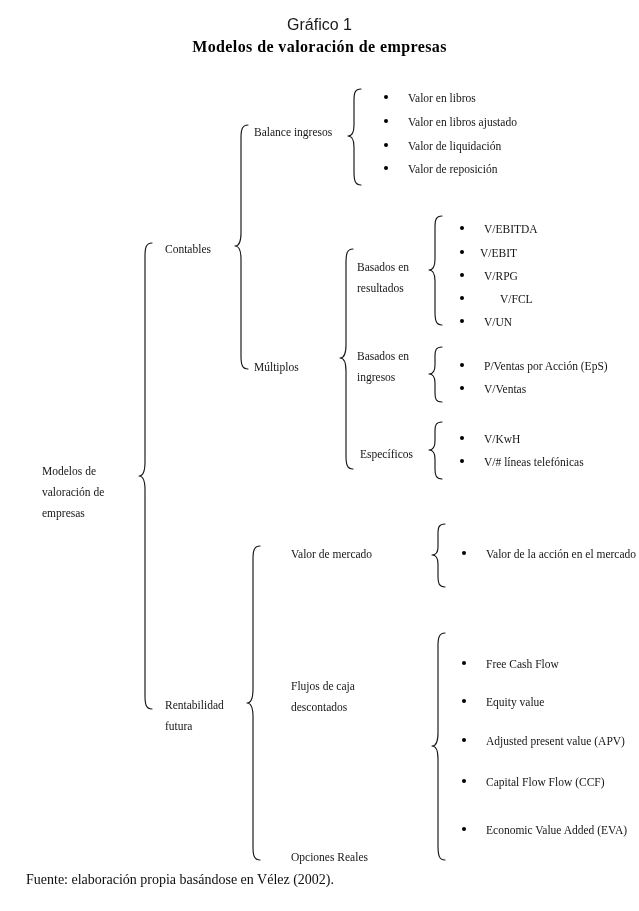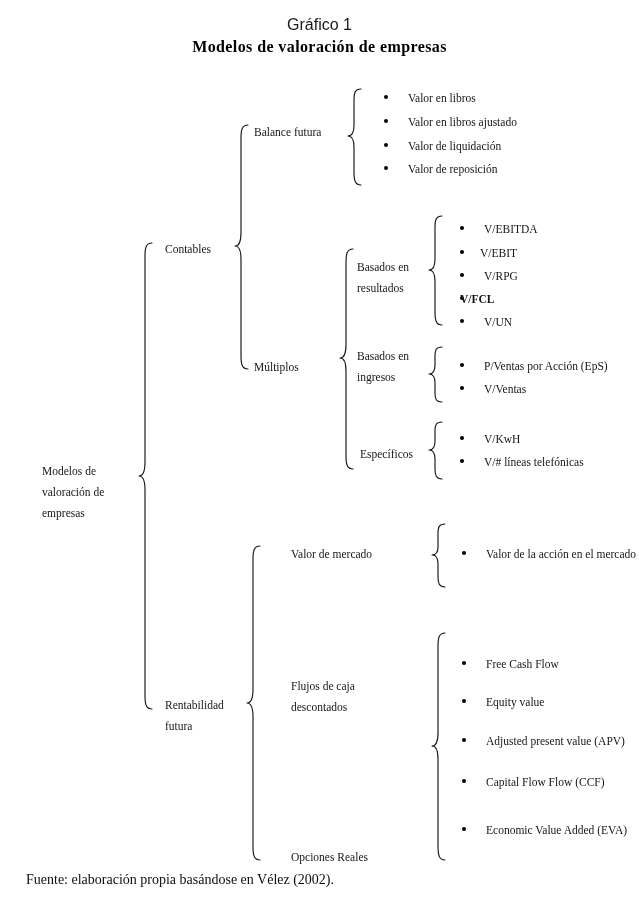"Balance futura" div.node { text: futura -> ingresos }
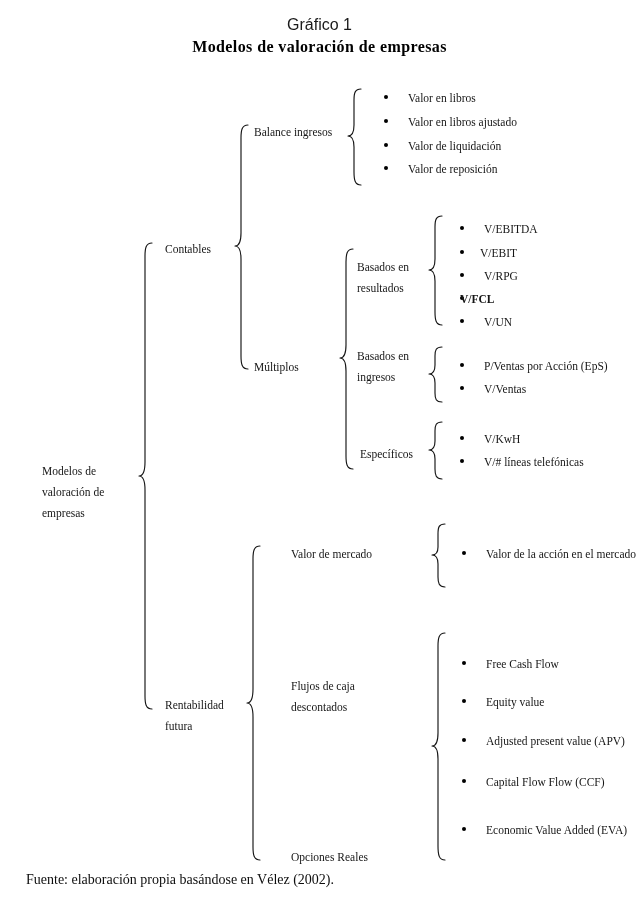"V/FCL" div.leaf { font-weight: bold -> none; left: 449px -> 489px }
